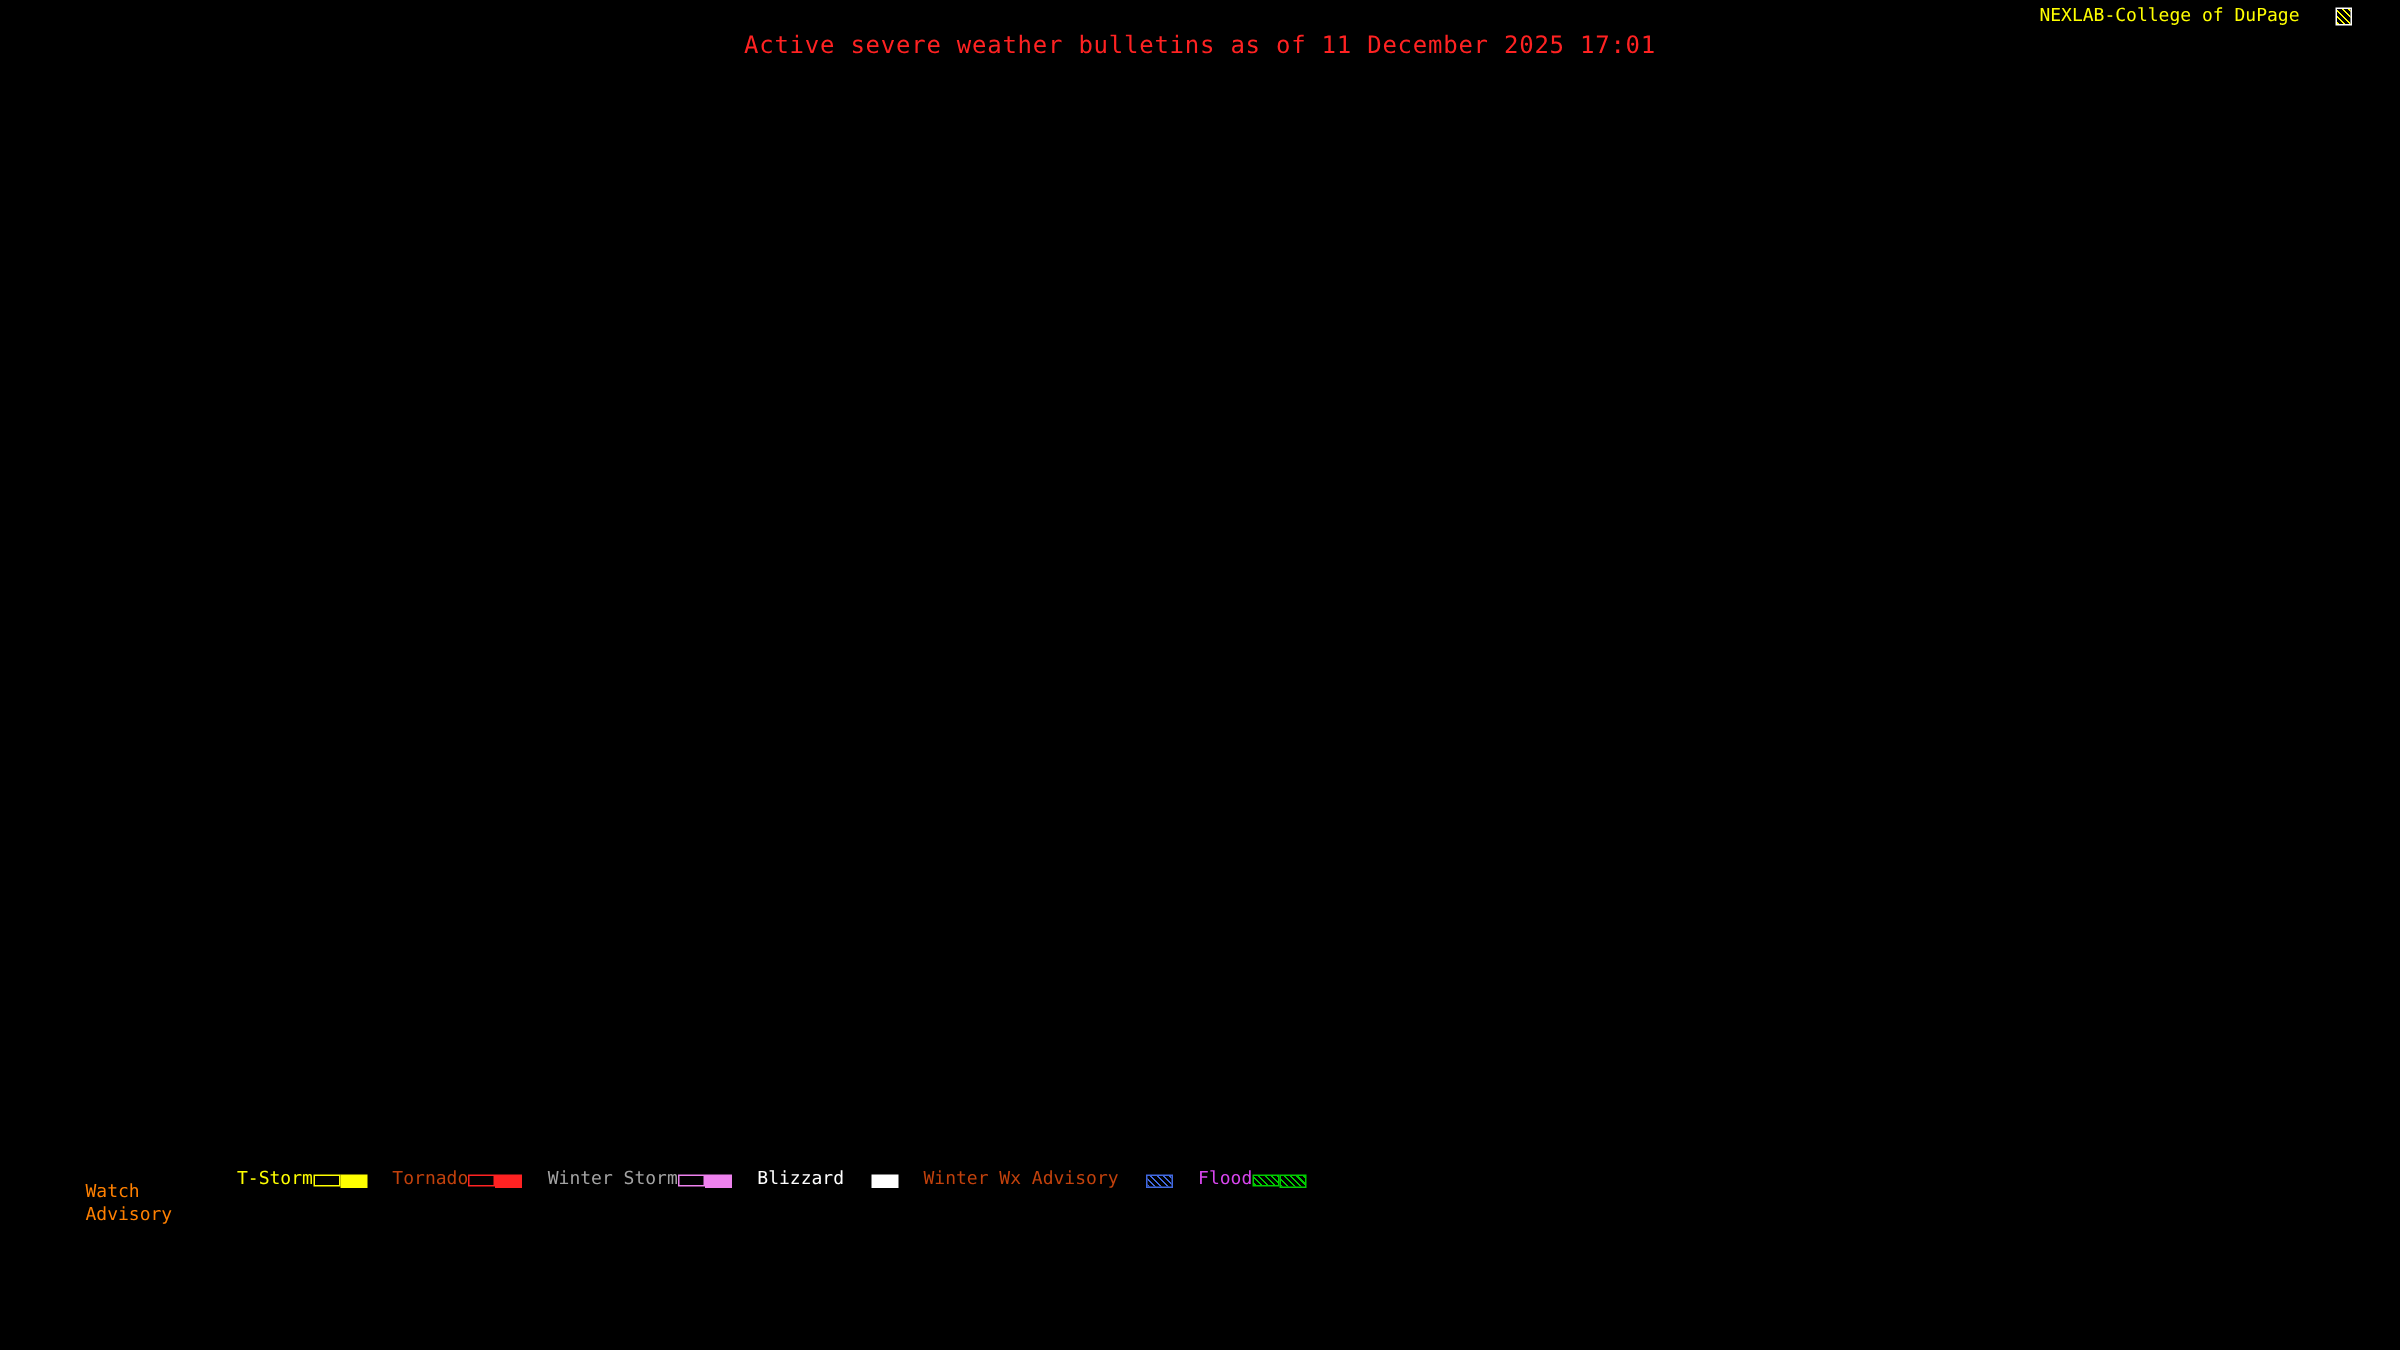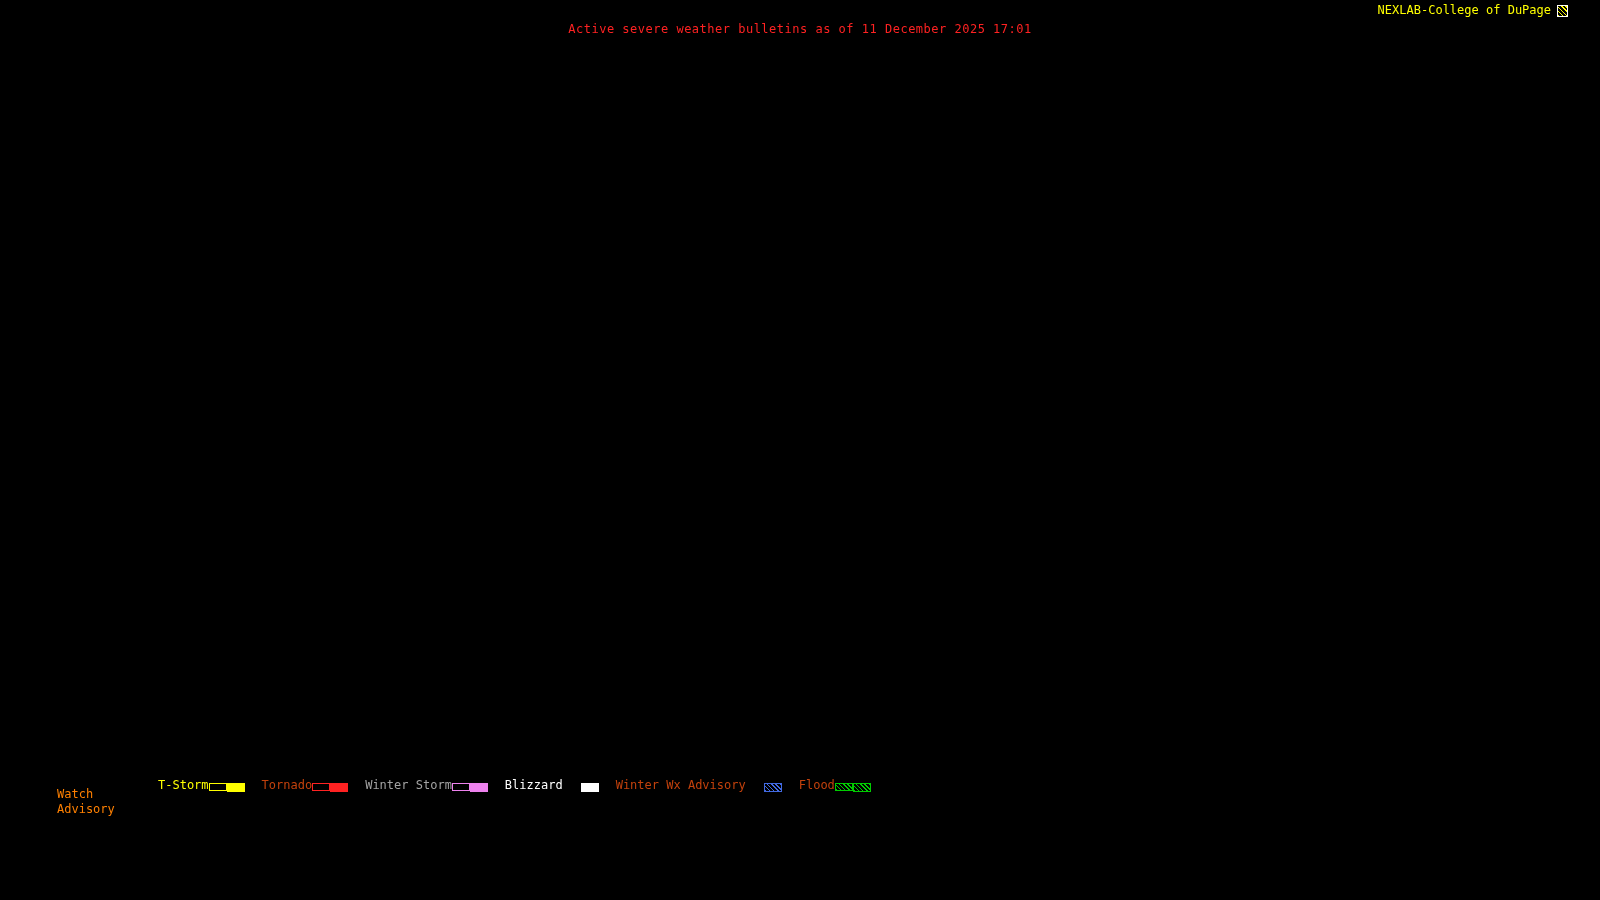"NEXLAB-College of DuPage" .brand { gap: 6px -> 24px }
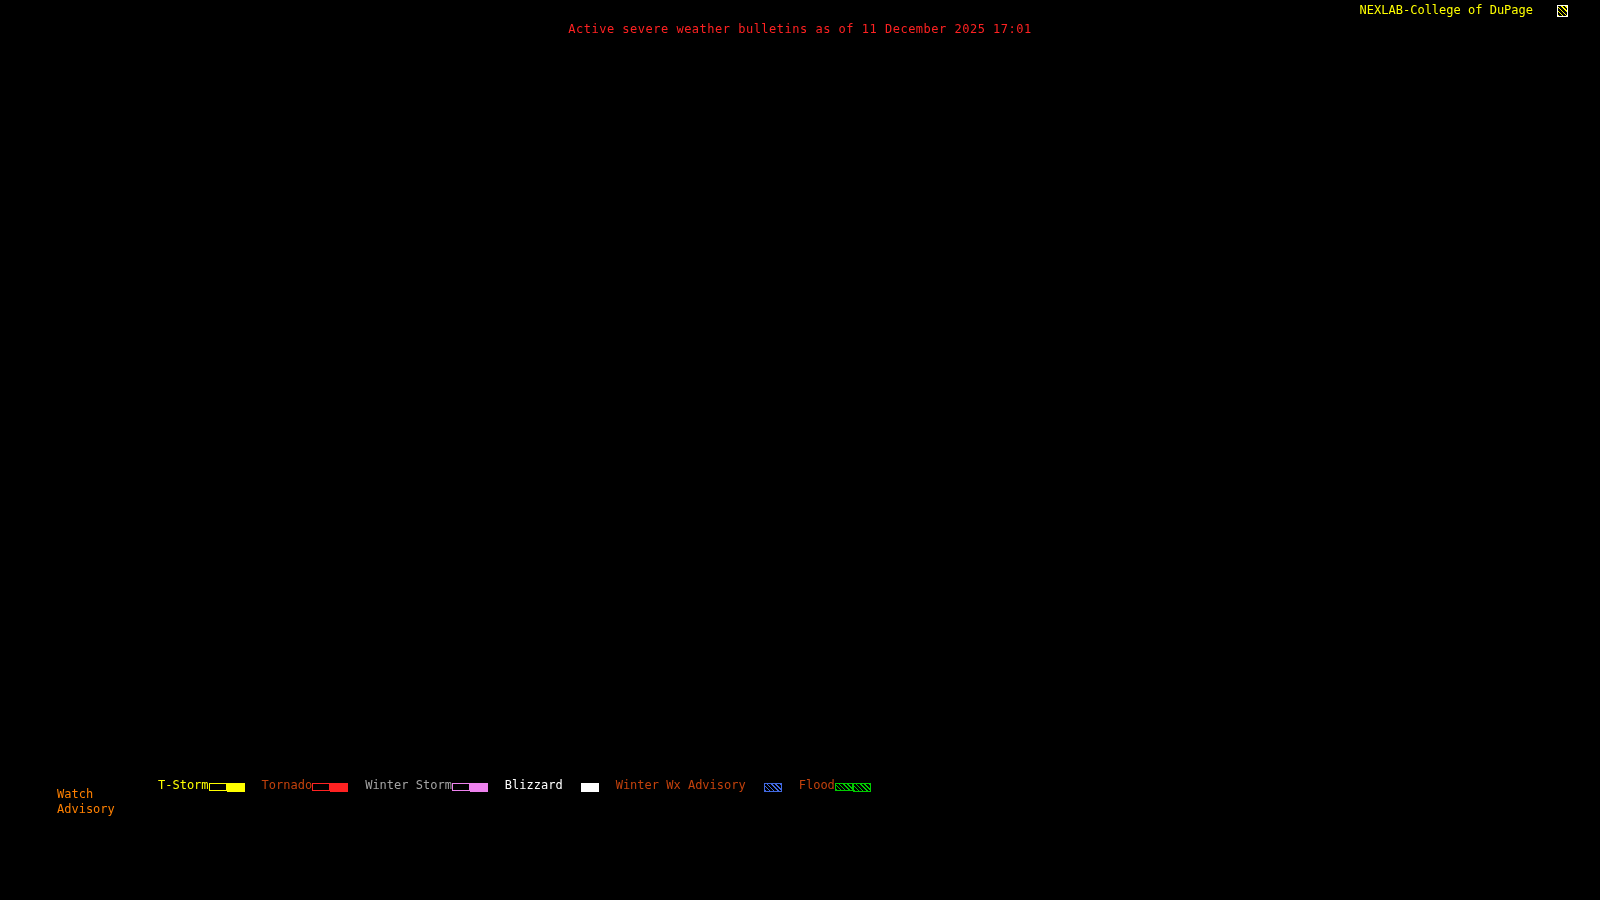"Active severe weather bulletins as" .title { font-size: 12px -> 16px }
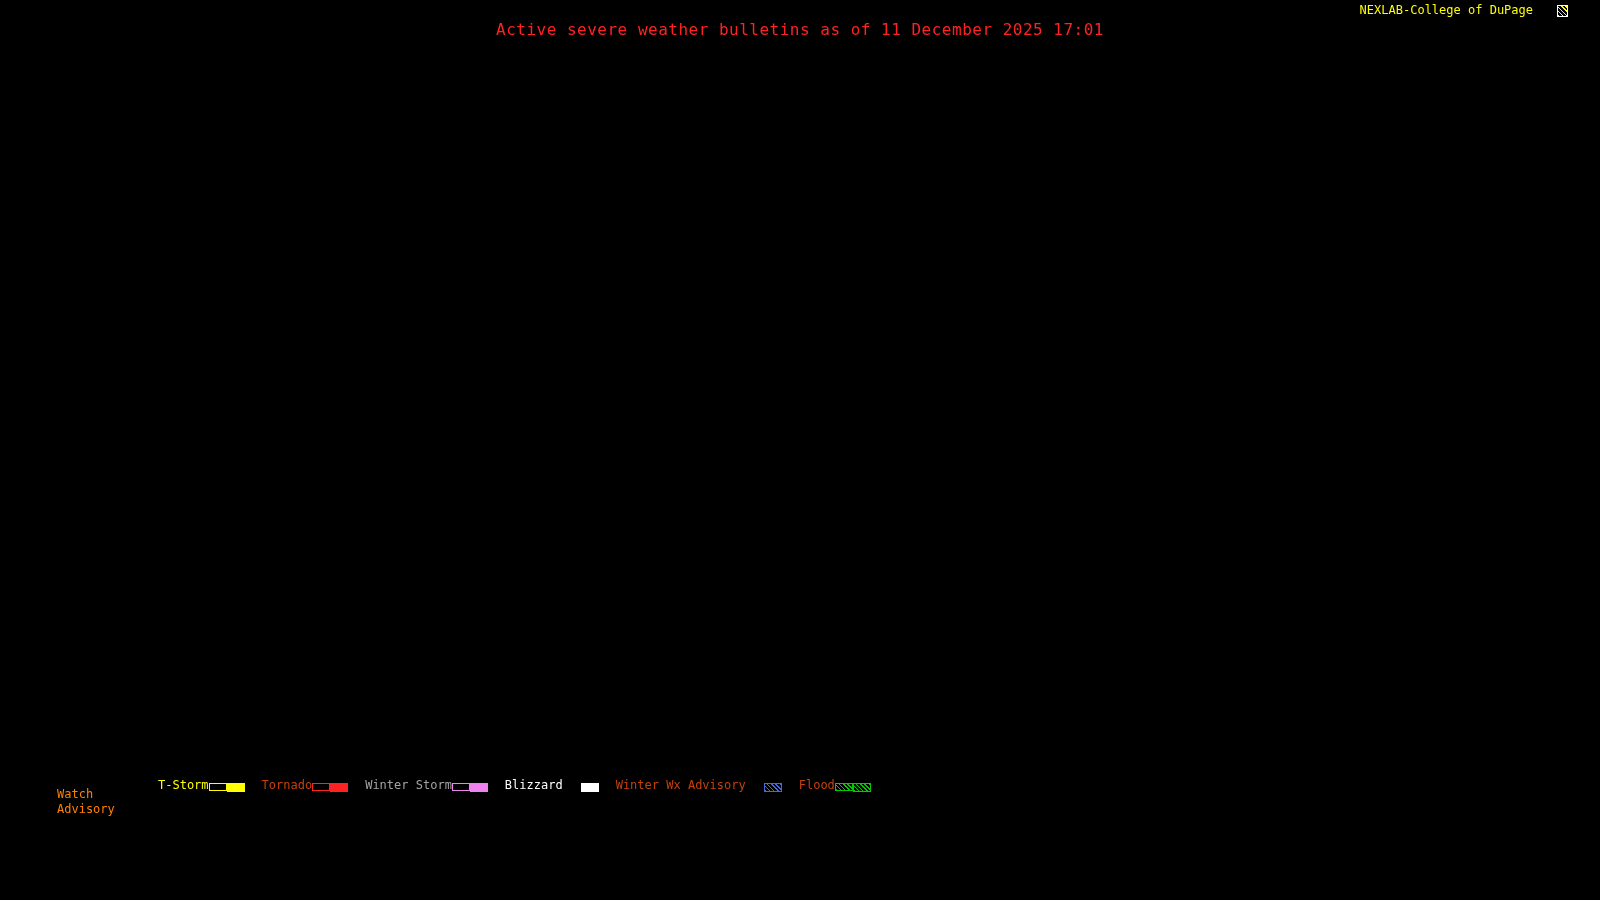"Flood" div.legend-col-header { color: #c2410c -> #d946ef }
